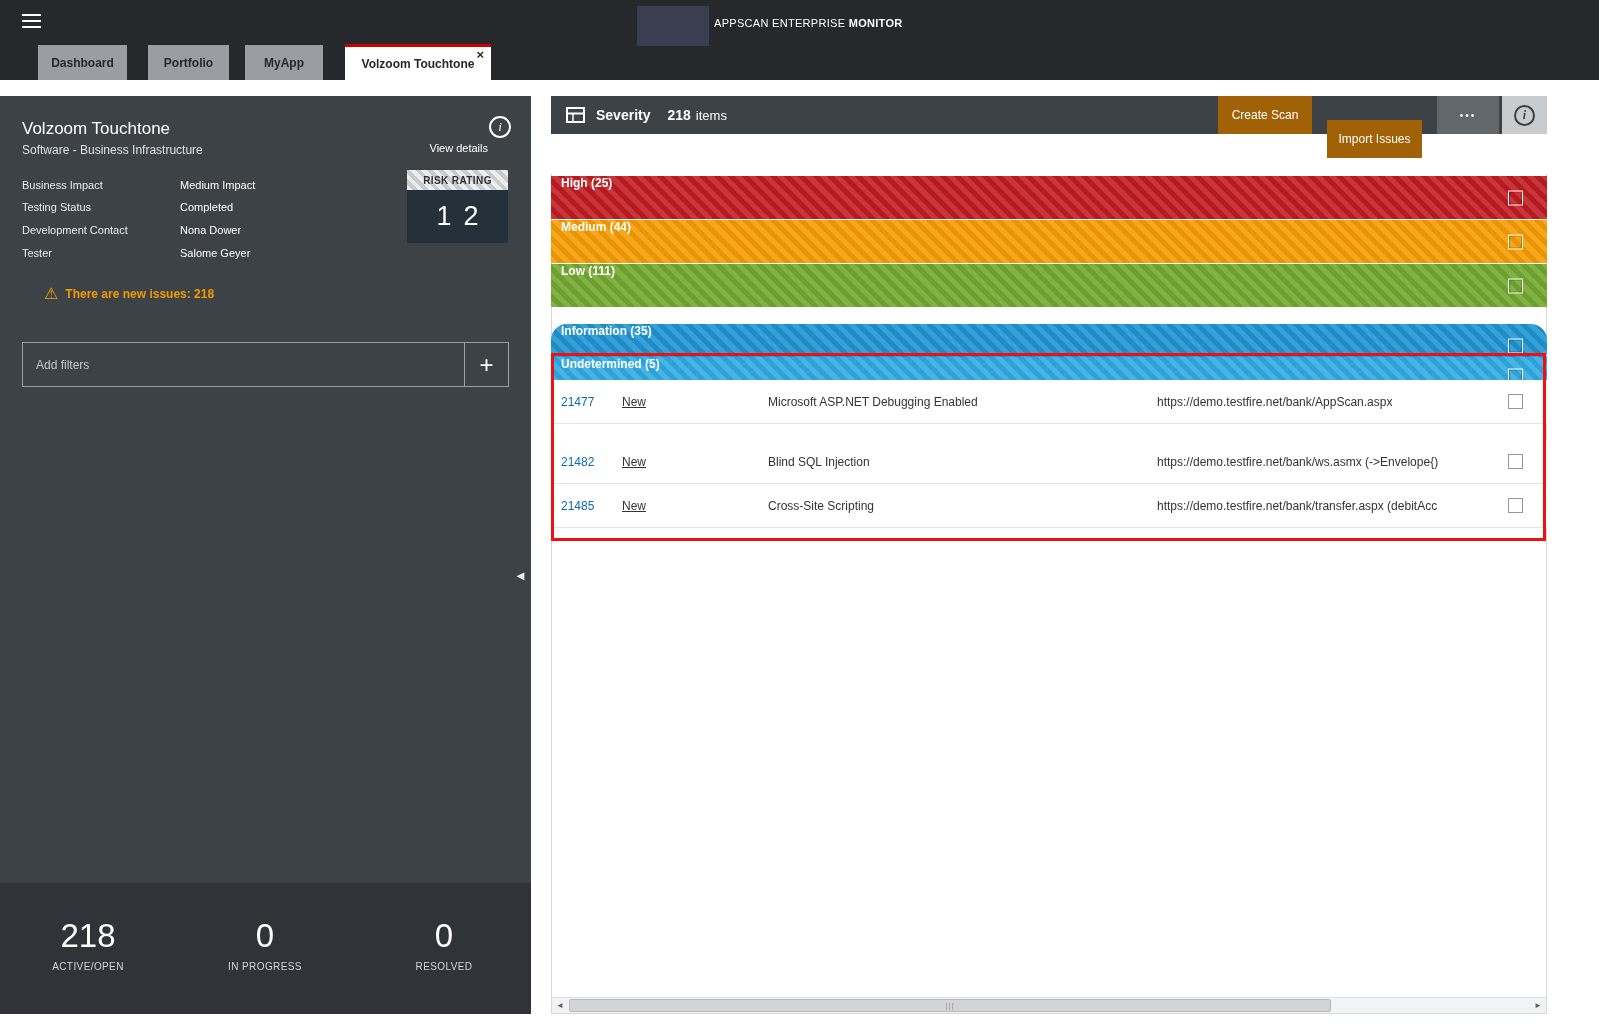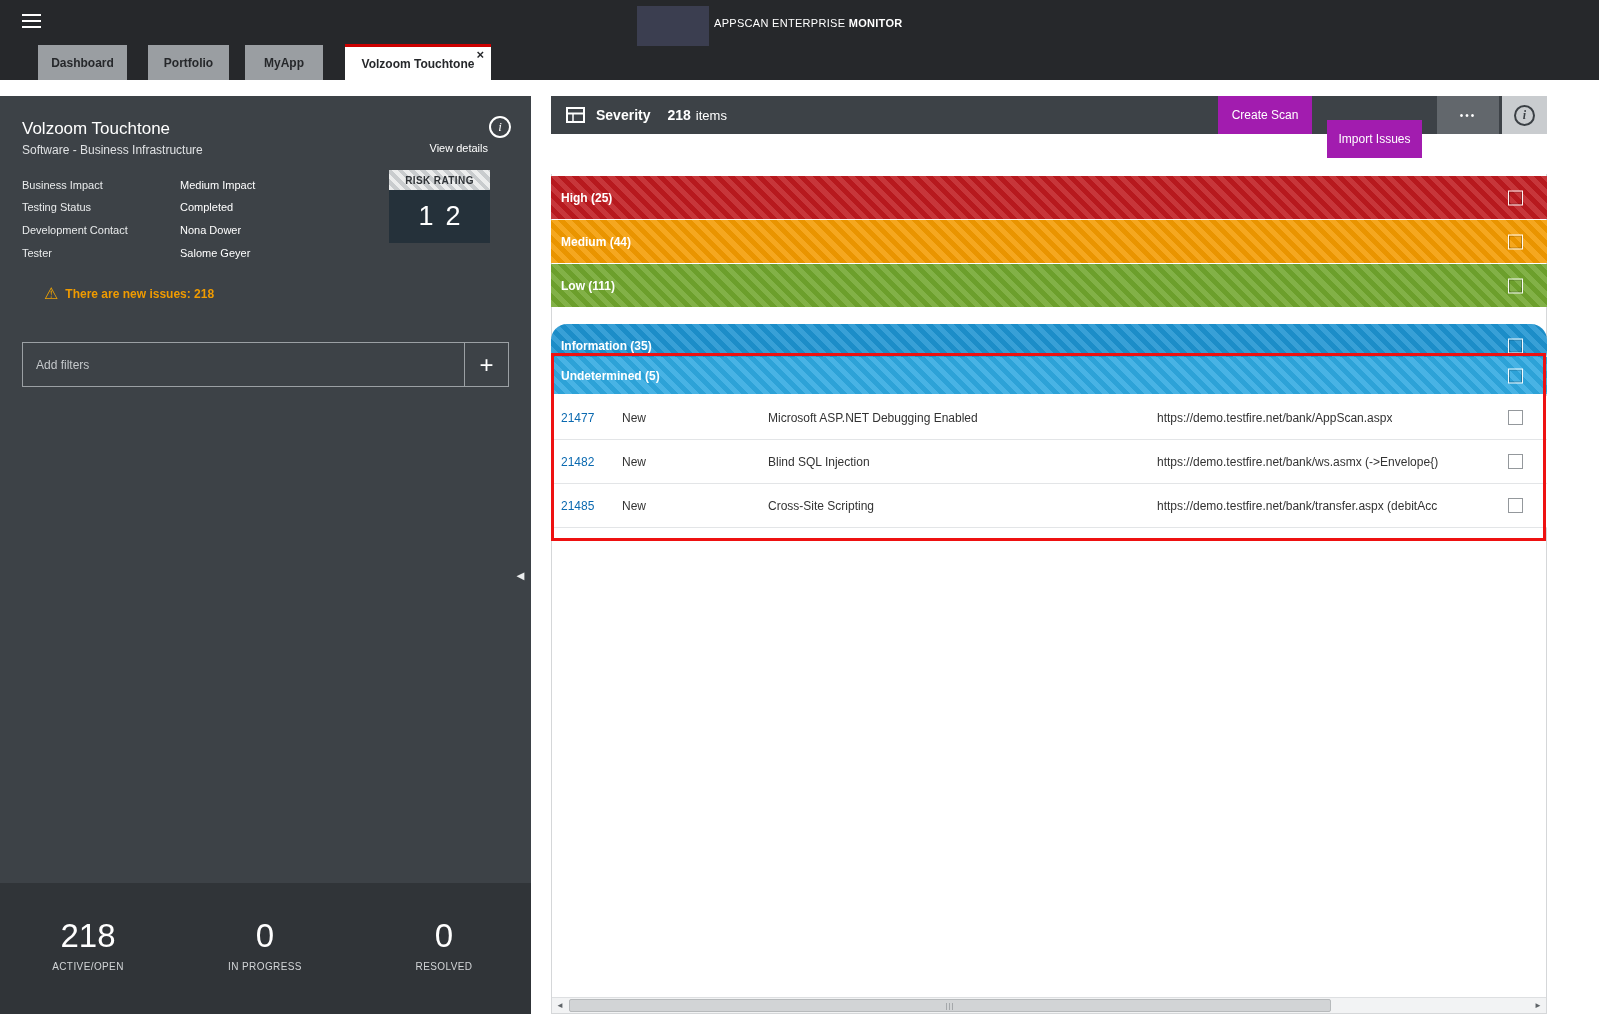"Create Scan" .rp-btn { background: #a21caf -> #a16207 }
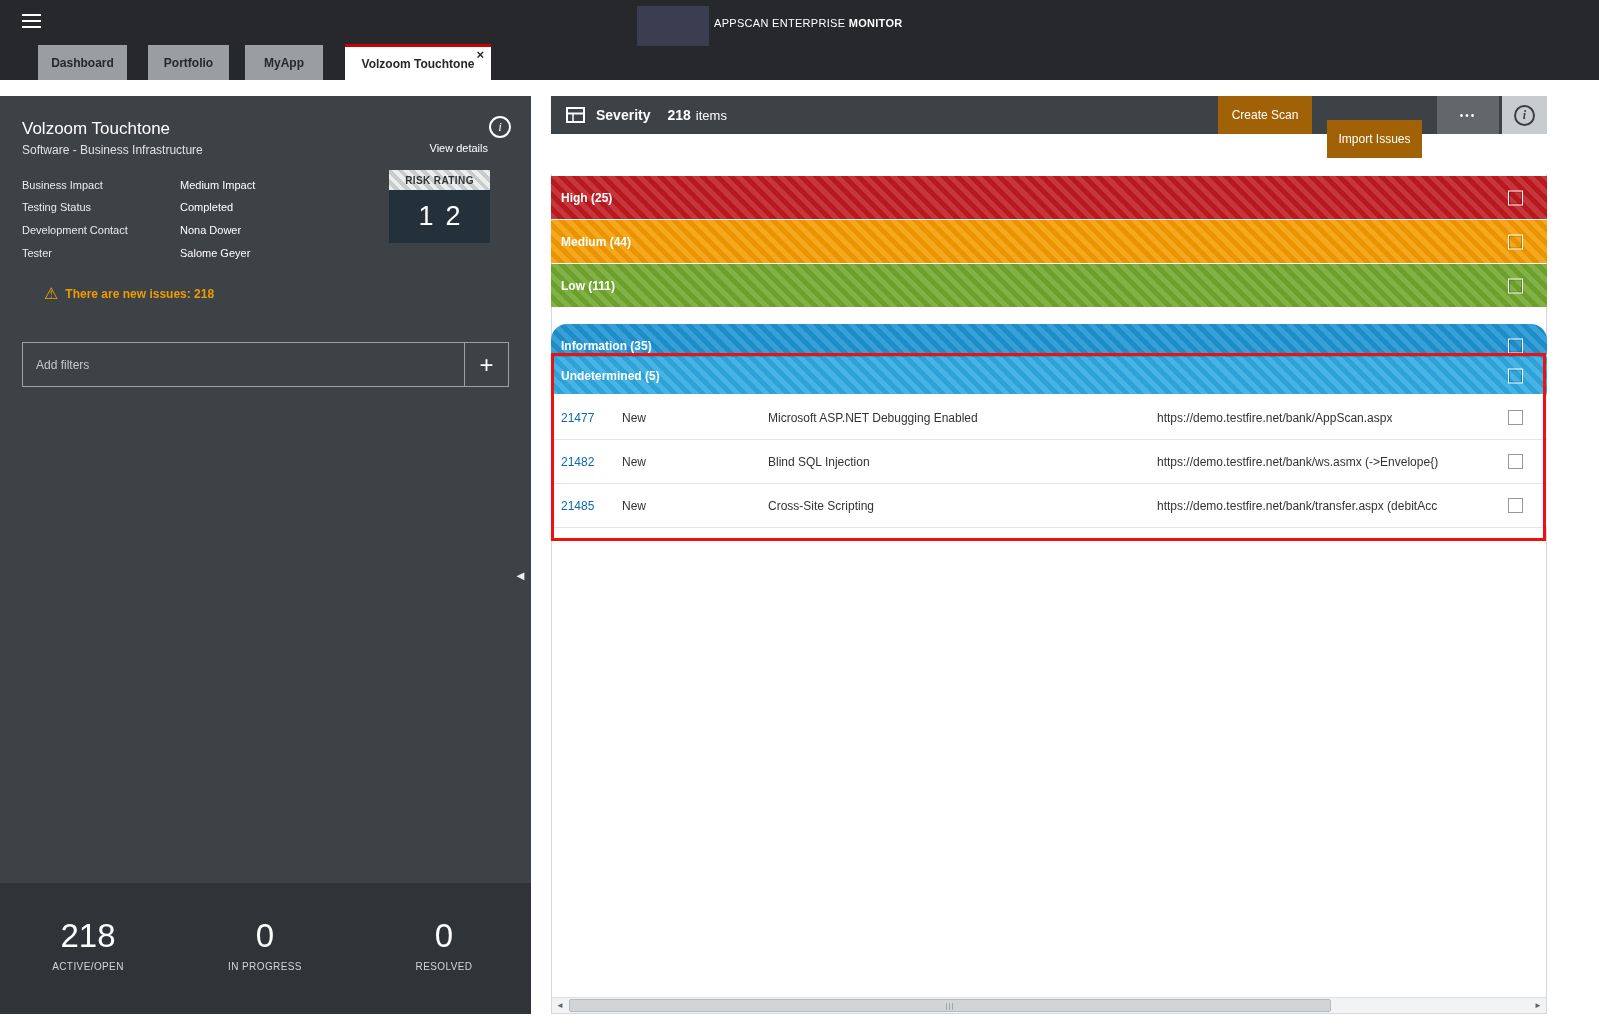"RISK RATING" .risk-box { left: 378px -> 396px }
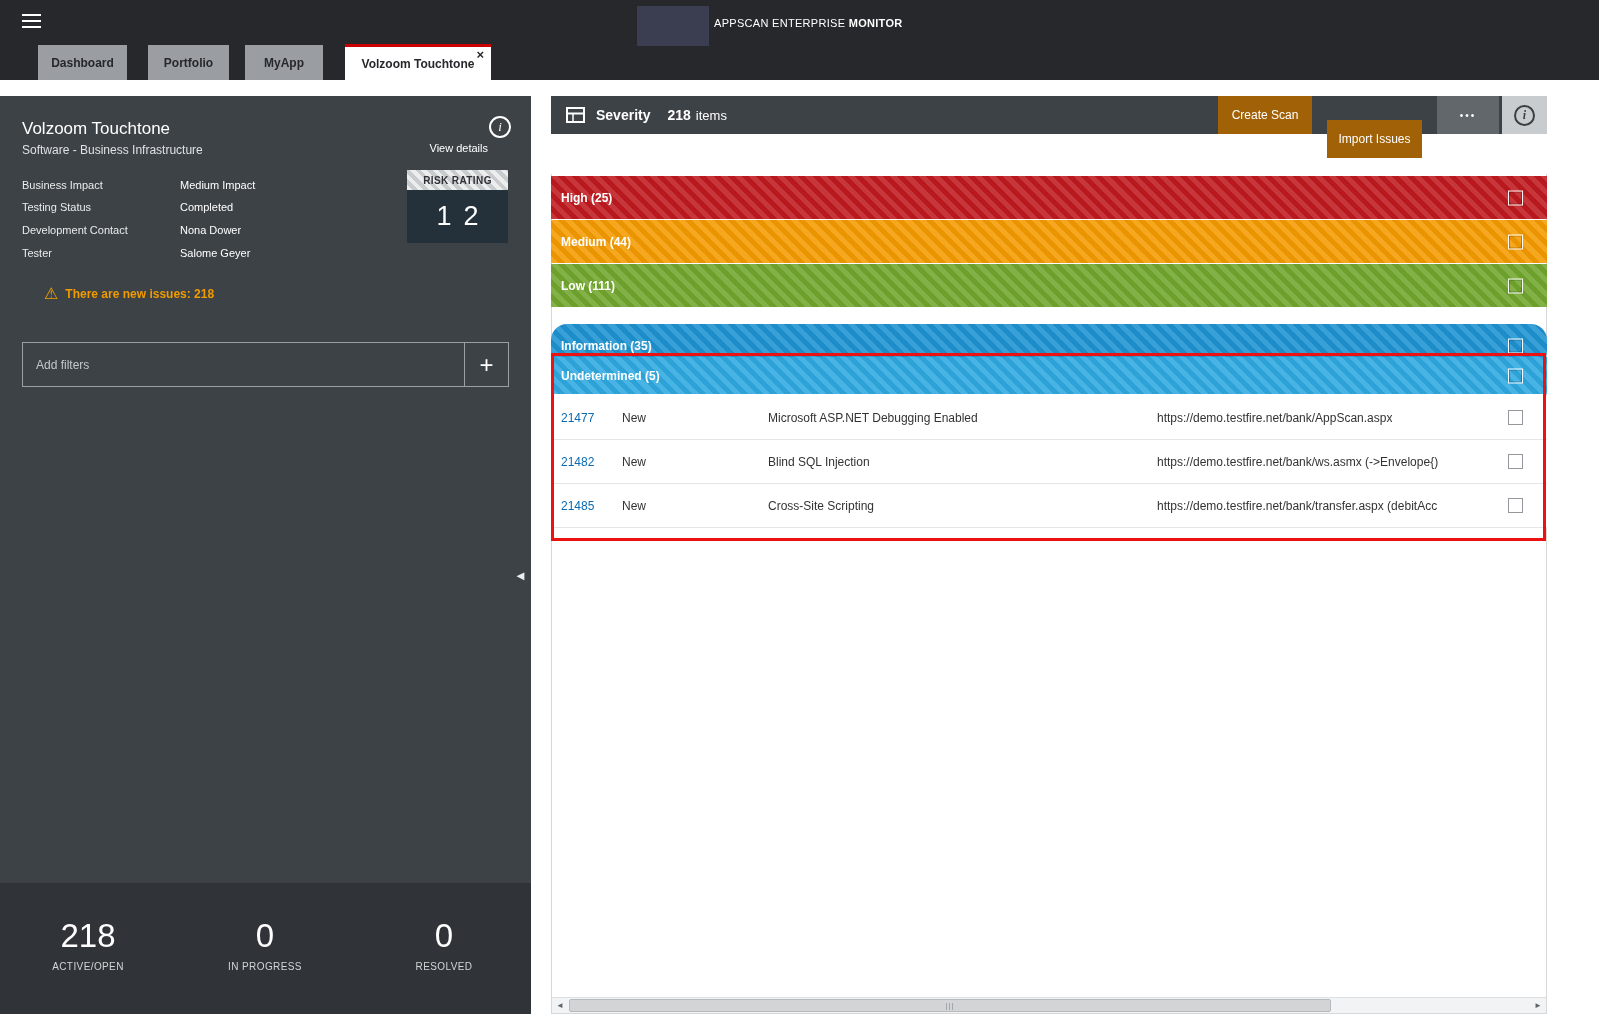"High (25)" .sev-row { align-items: center -> none }
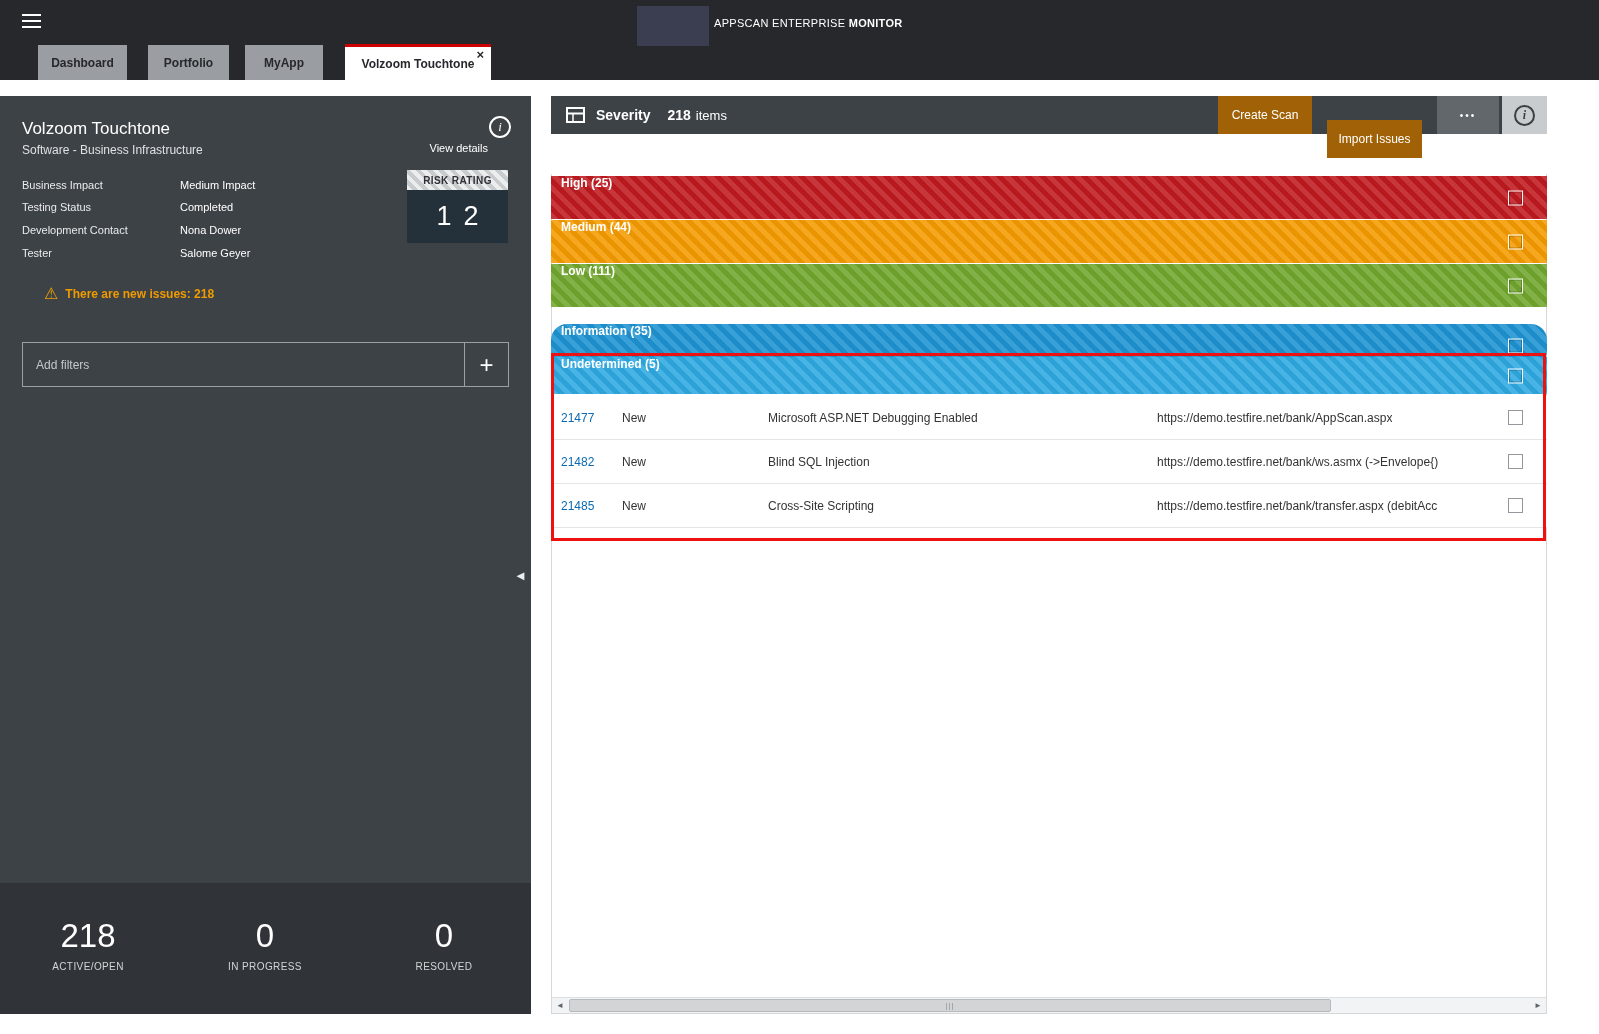"21477" .row-1 { top: 300px -> 284px }
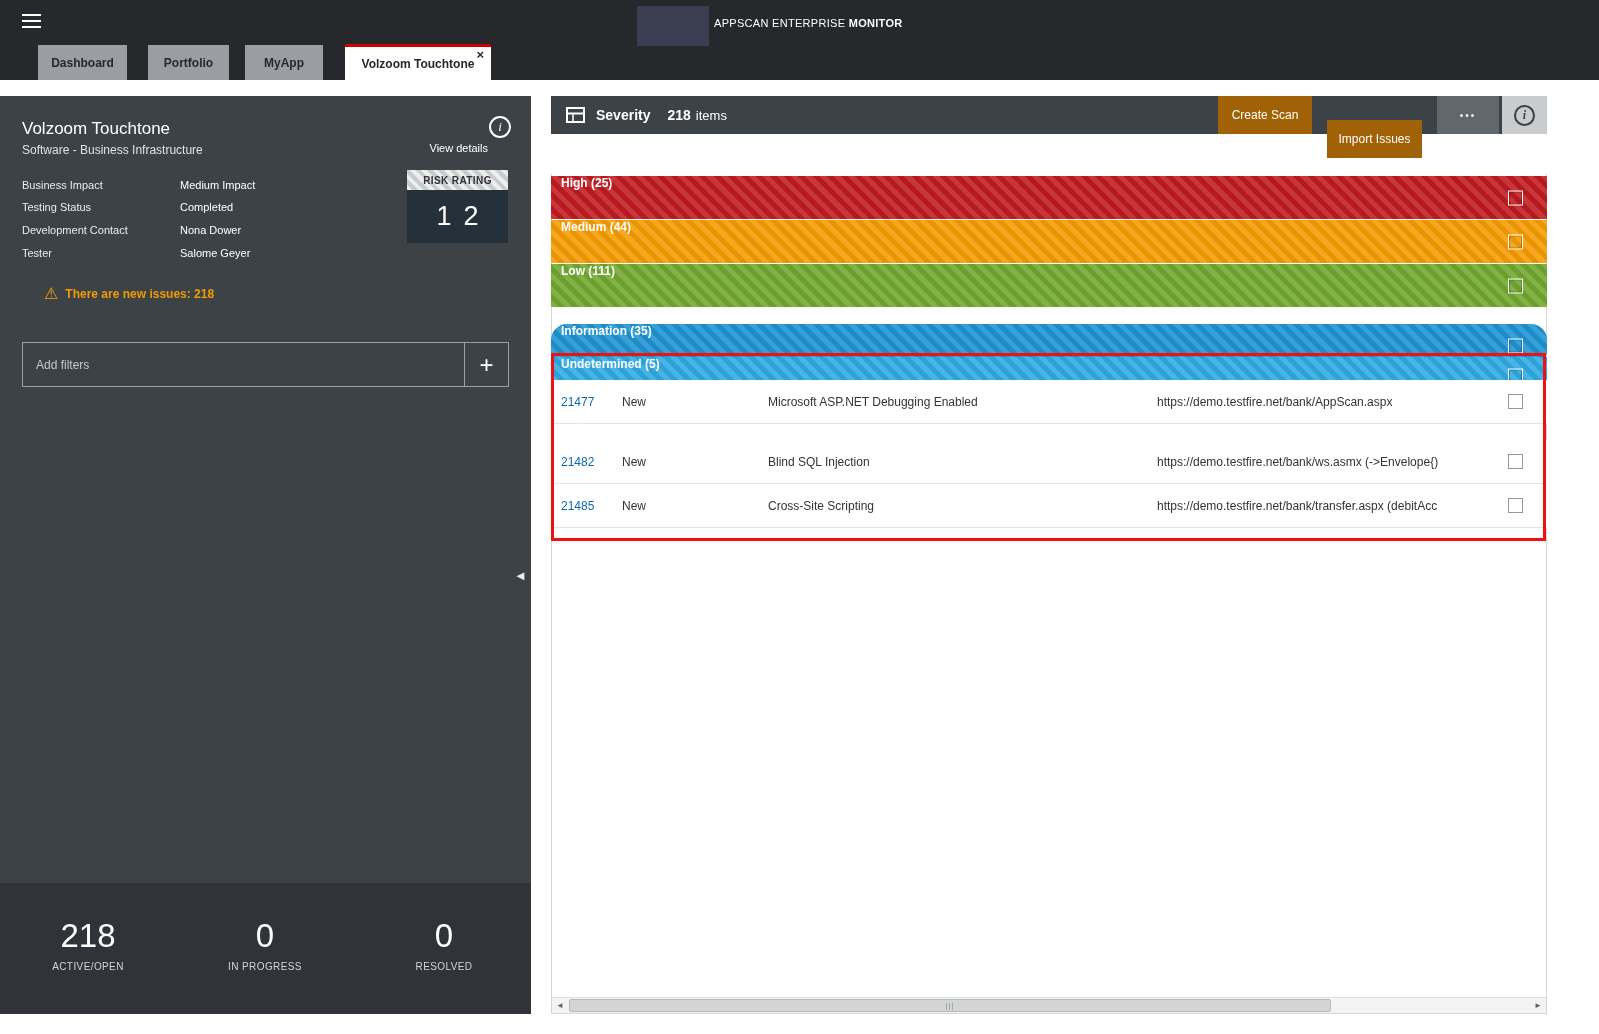"New" .cell-status { text-decoration: none -> underline }
